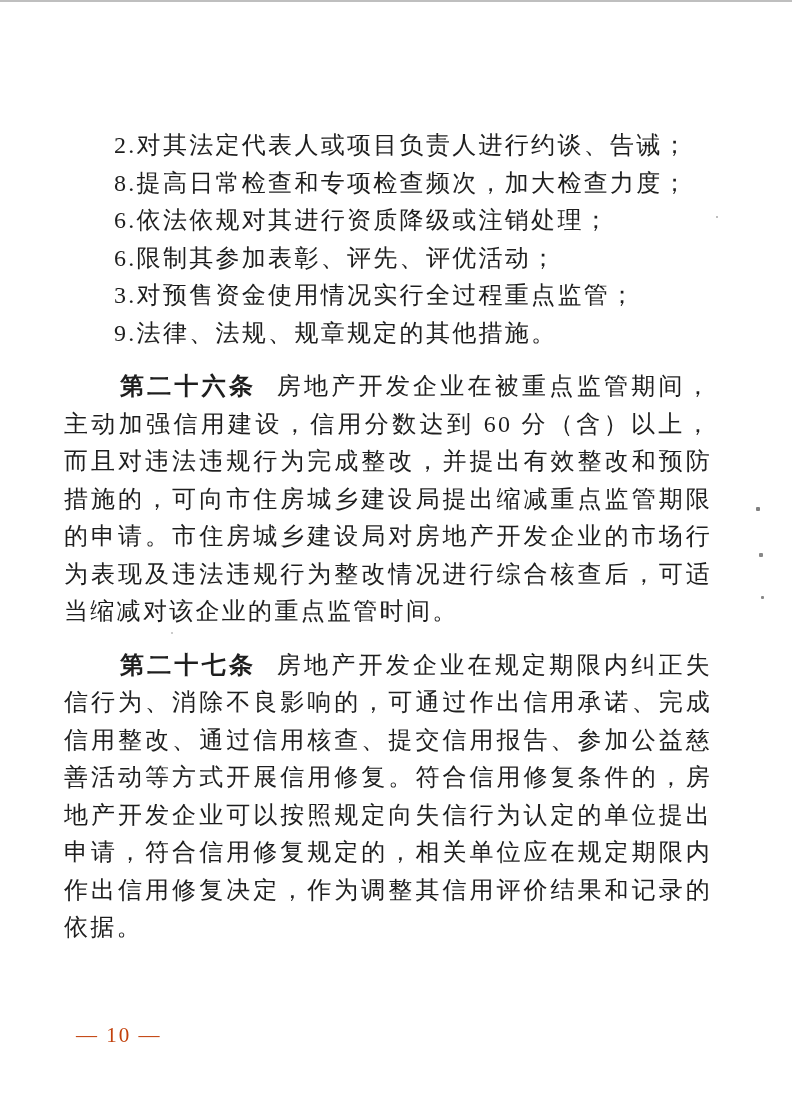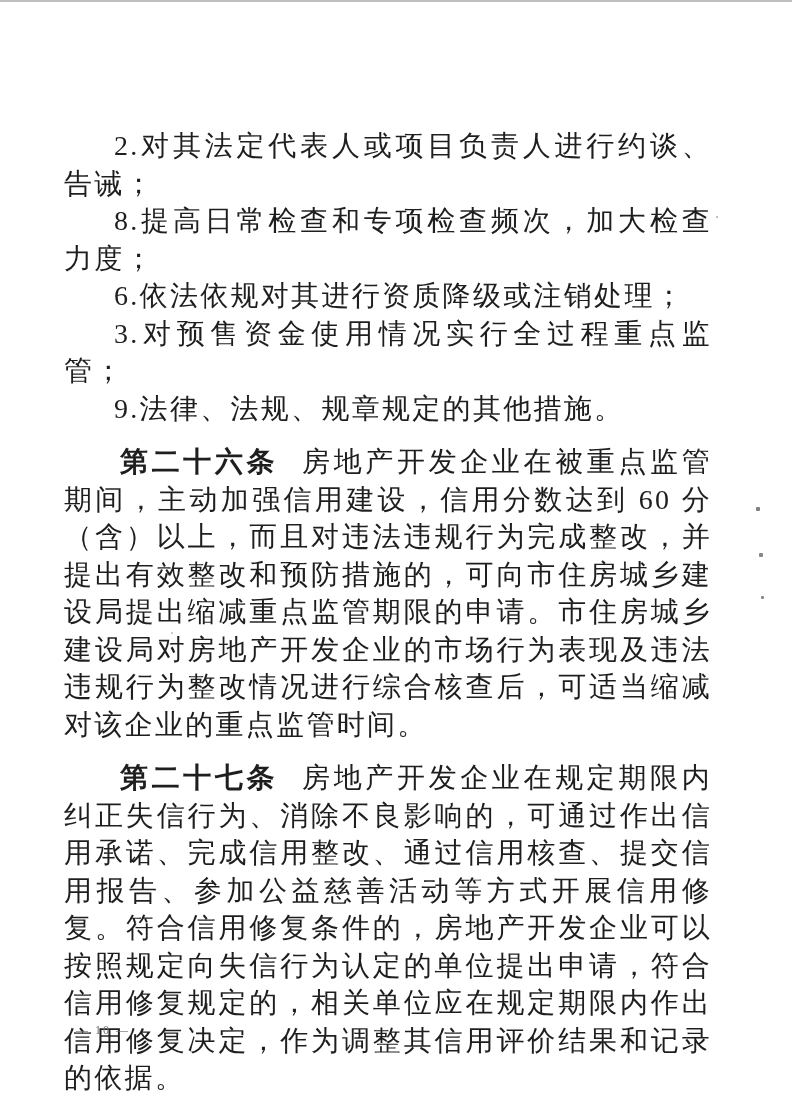"2.对其法定代表人或项目负责人进行约谈、告诫；" .content { font-size: 28px -> 24px }
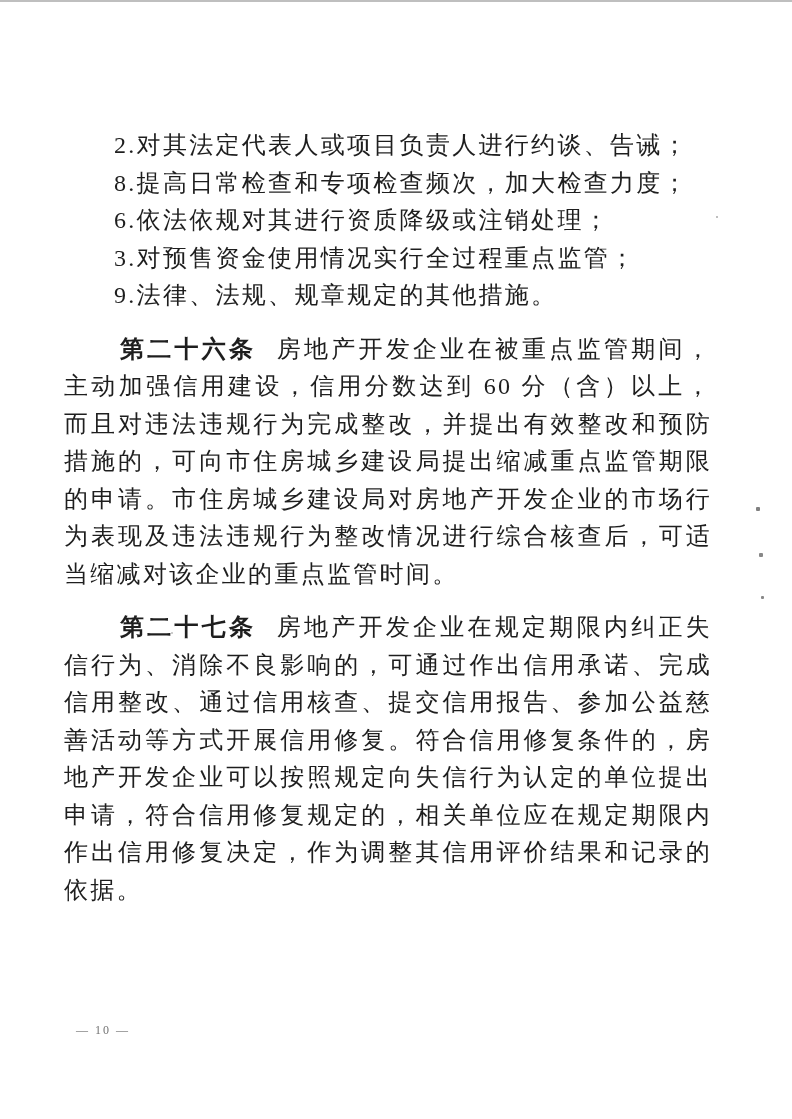"6.限制其参加表彰、评先、评优活动；" p.item { html: none -> <p>6.限制其参加表彰、评先、评优活动；</p> }
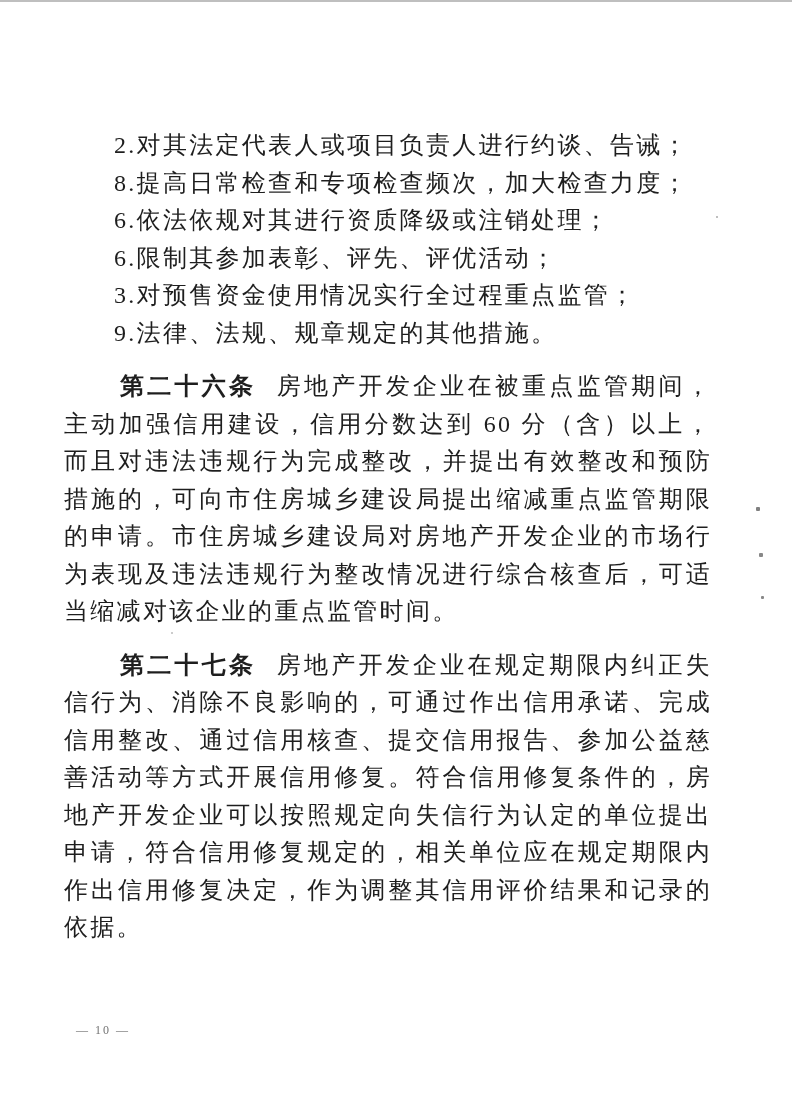"— 10 —" .footer { color: #737373 -> #c2410c; font-size: 12px -> 21px }
